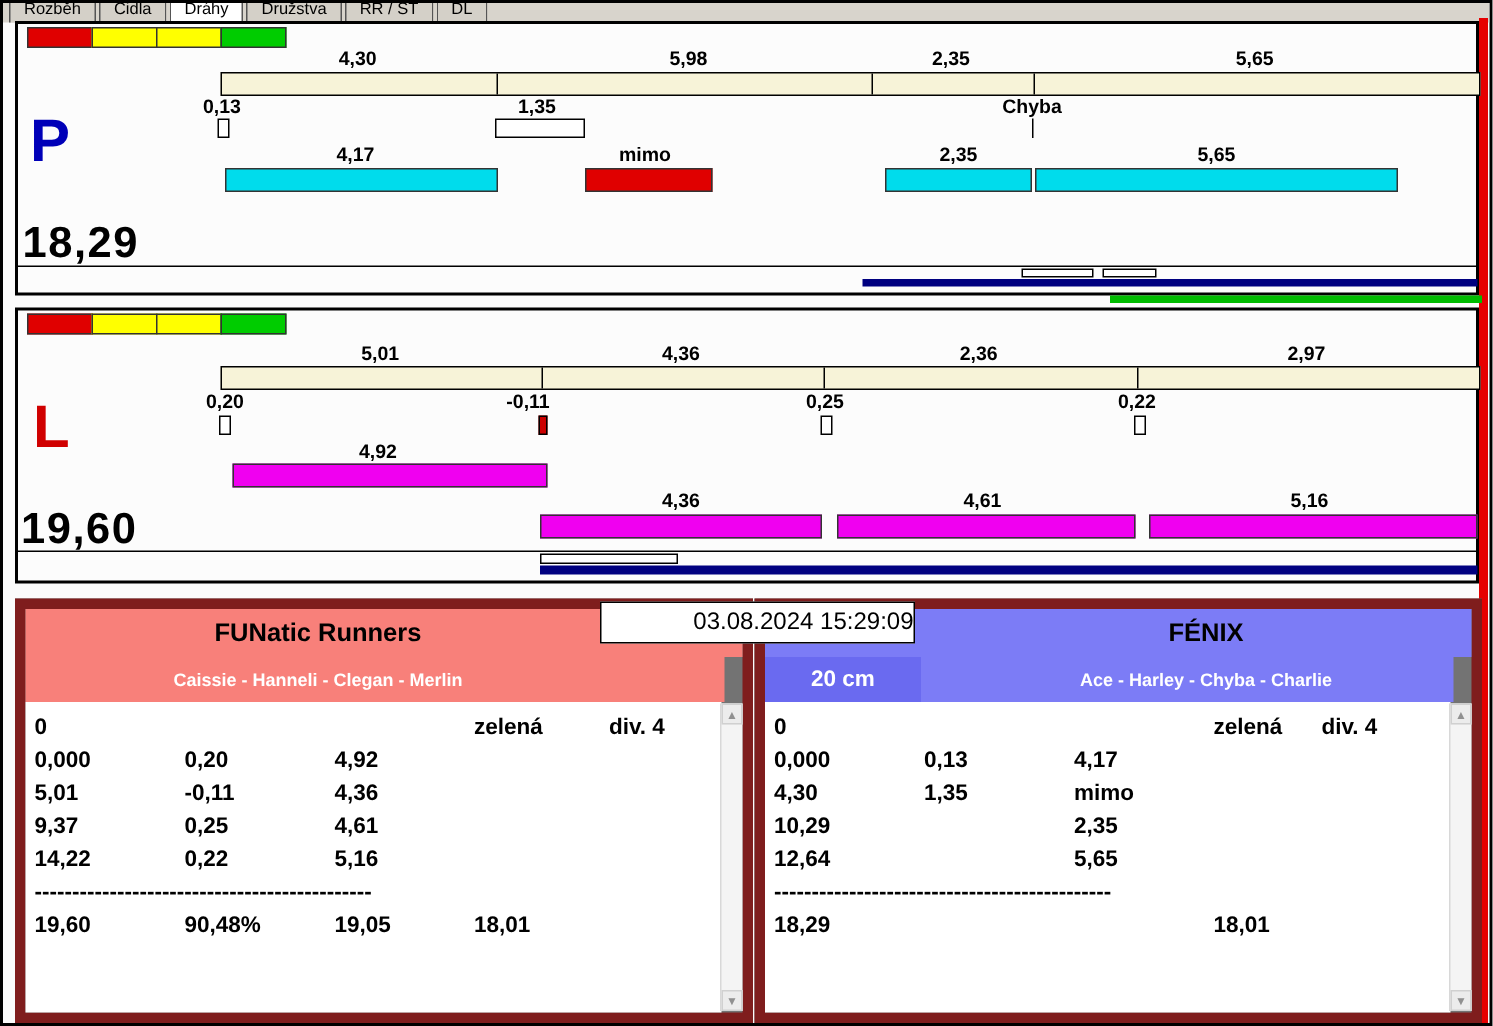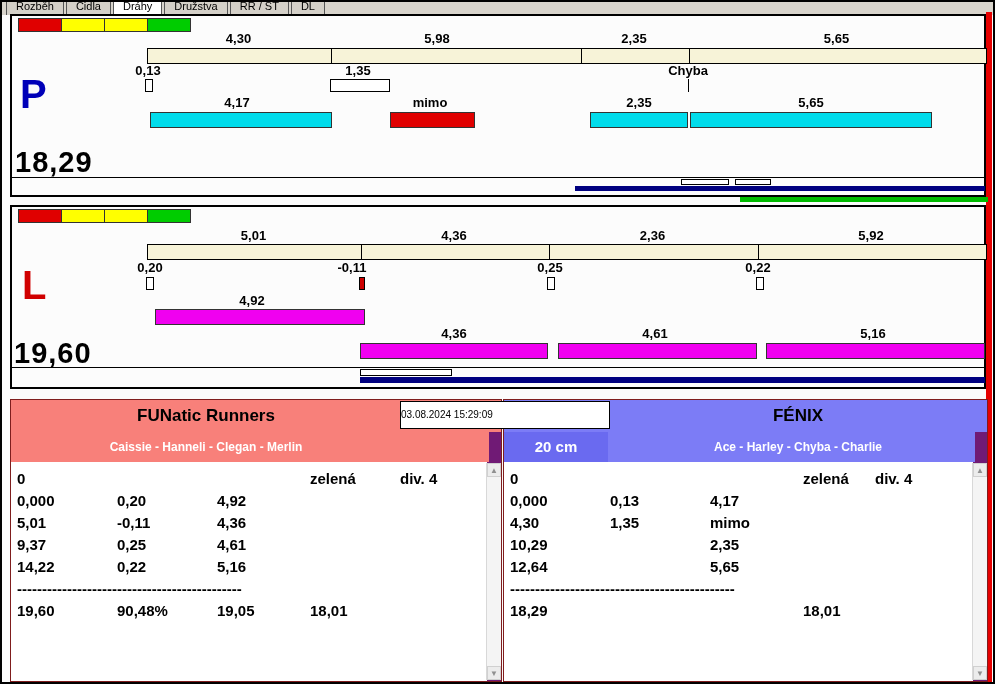"5,98" div.lbl { left: 300px -> 322px }
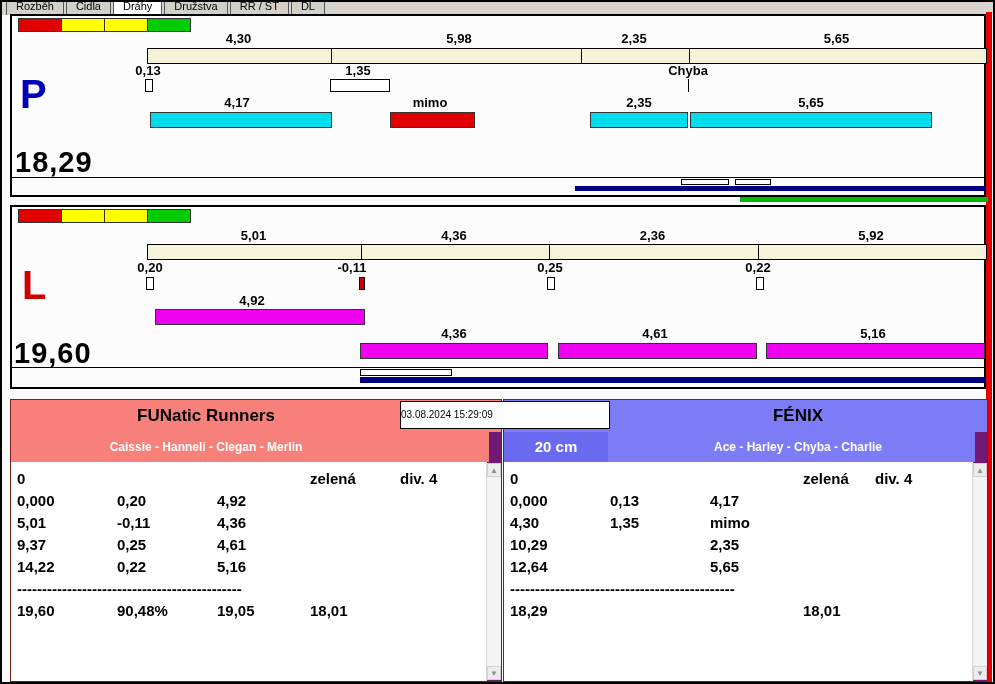"5,92" div.lbl { text: 5,92 -> 2,97 }
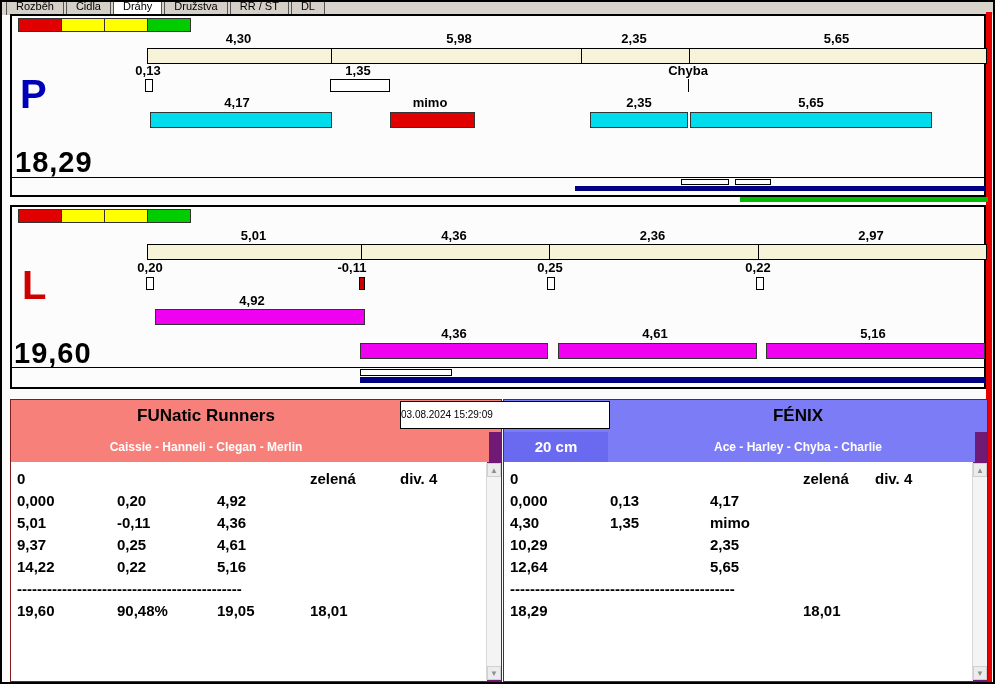"FUNatic Runners" .footer-panel { background: #701a75 -> #737373; border: 1px solid #7f1d1d -> 7px solid #7f1d1d }
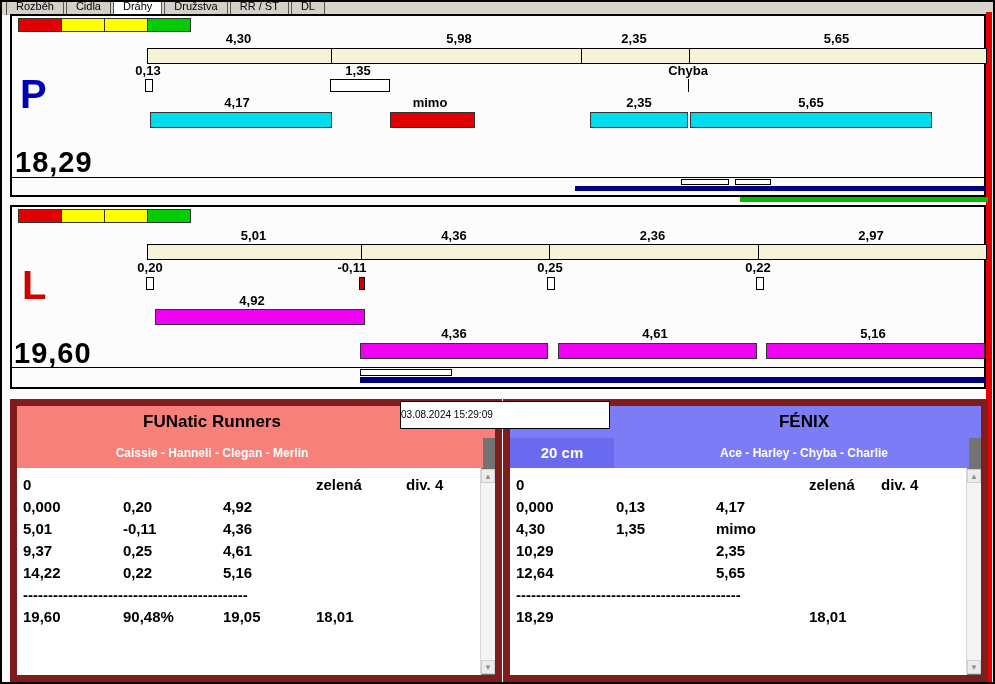"03.08.2024 15:29:09" .datebox { font-size: 10px -> 16px; text-align: left -> right }
